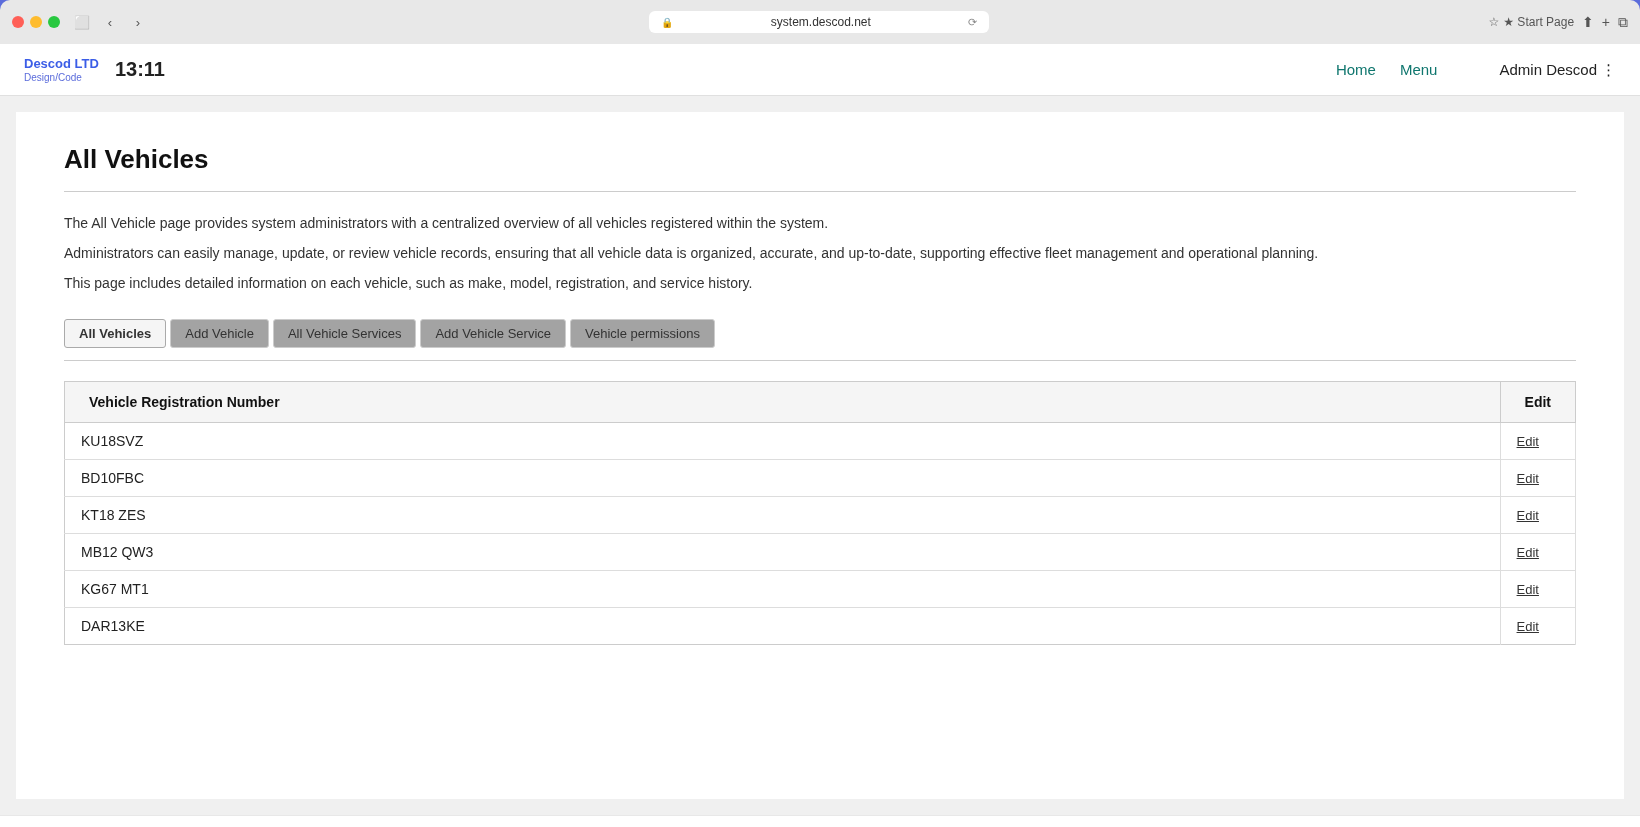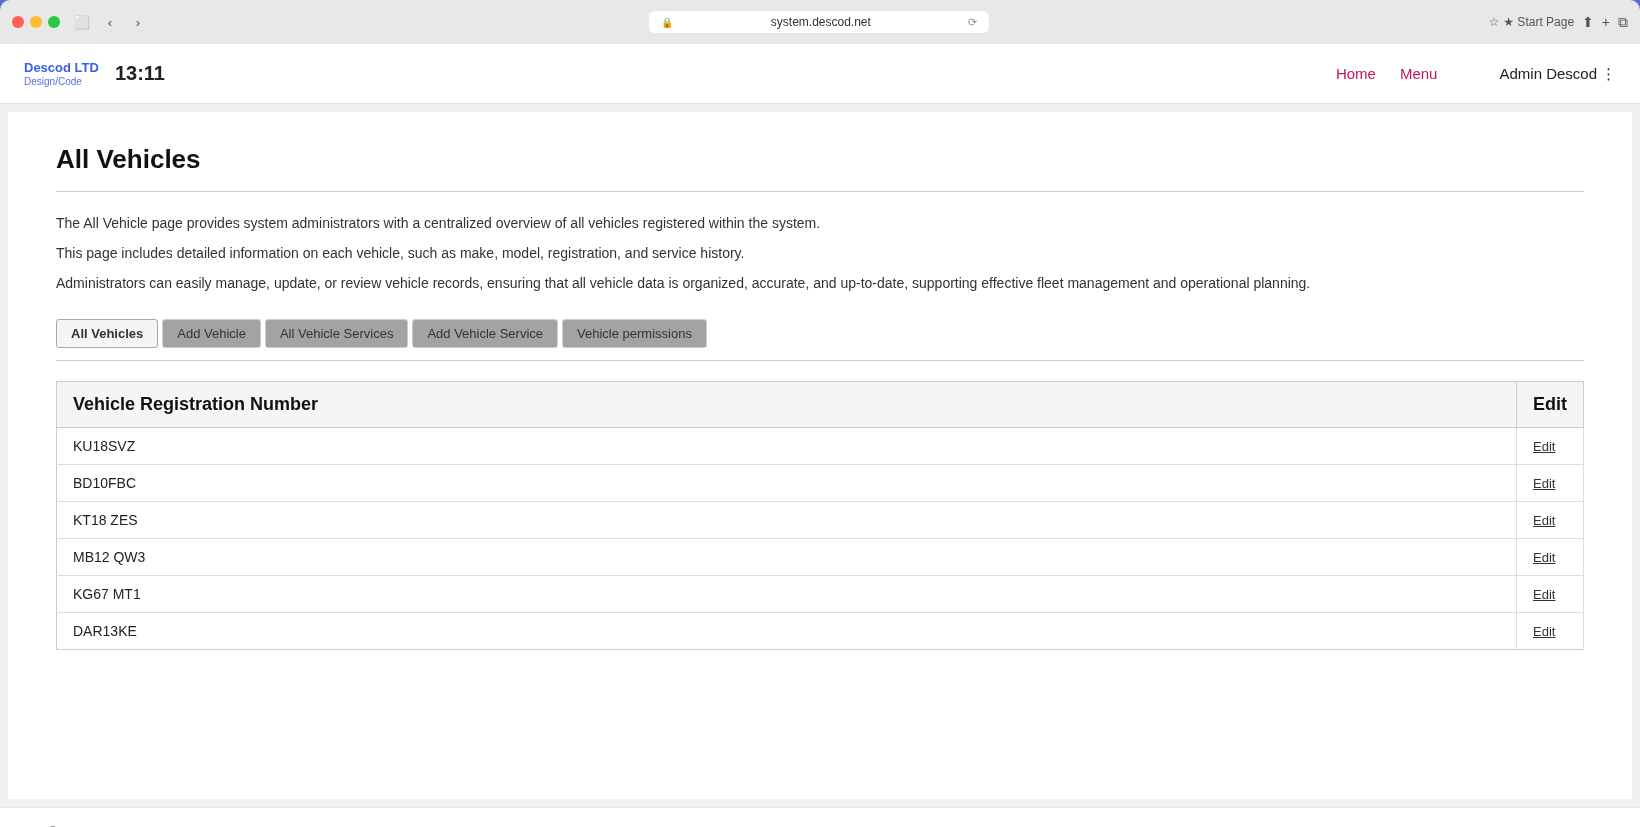"Descod LTD" .app-header { height: 60px -> 52px }
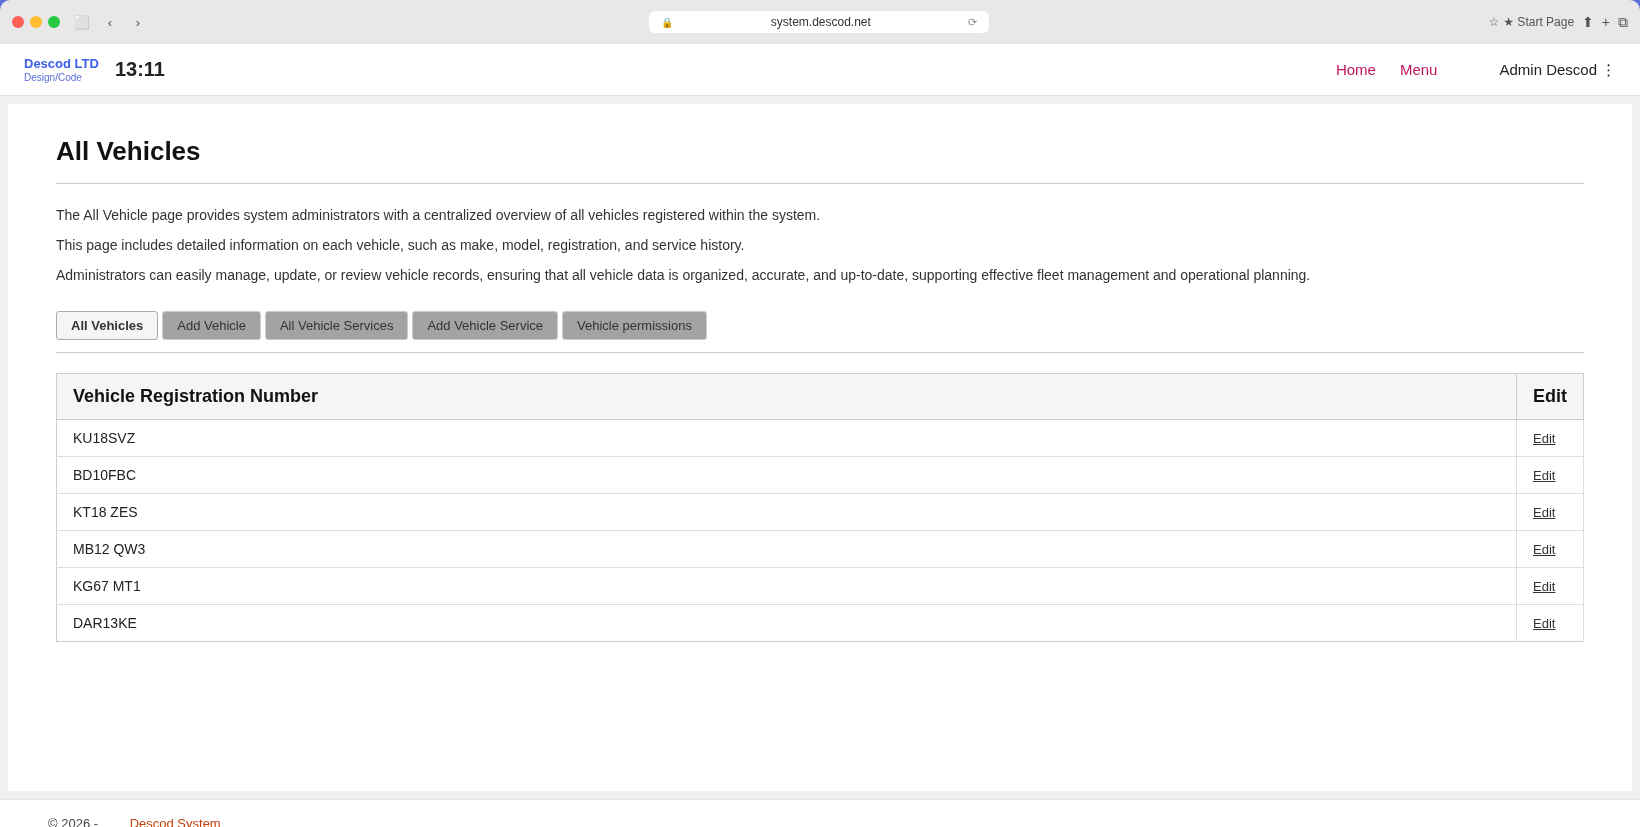"Home" .nav-link { color: #be185d -> #0f766e }
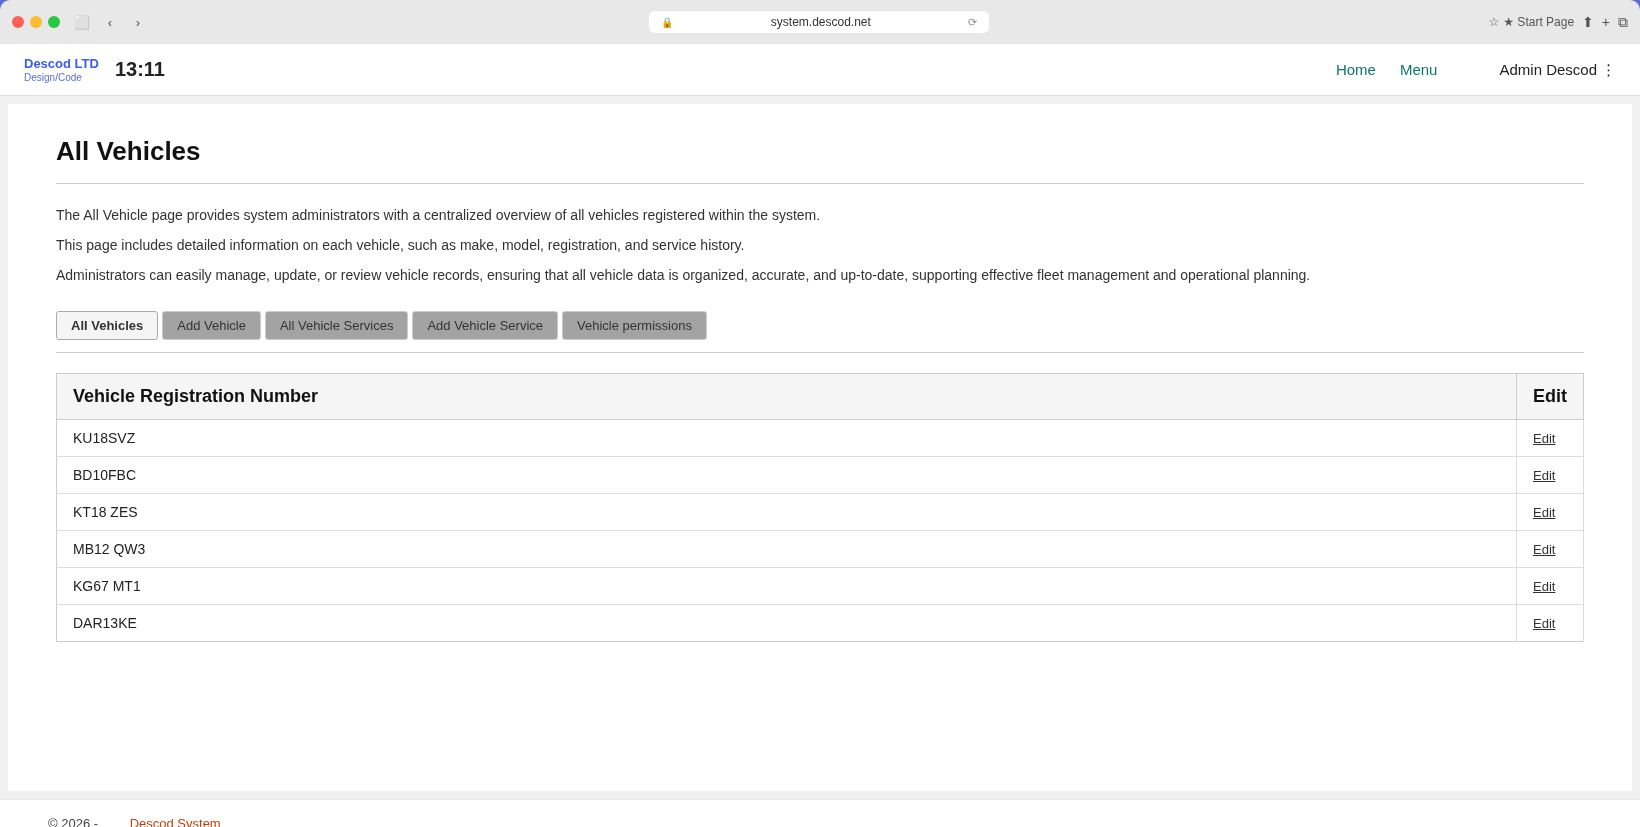"All Vehicles" .page-content { margin: 8px -> 16px }
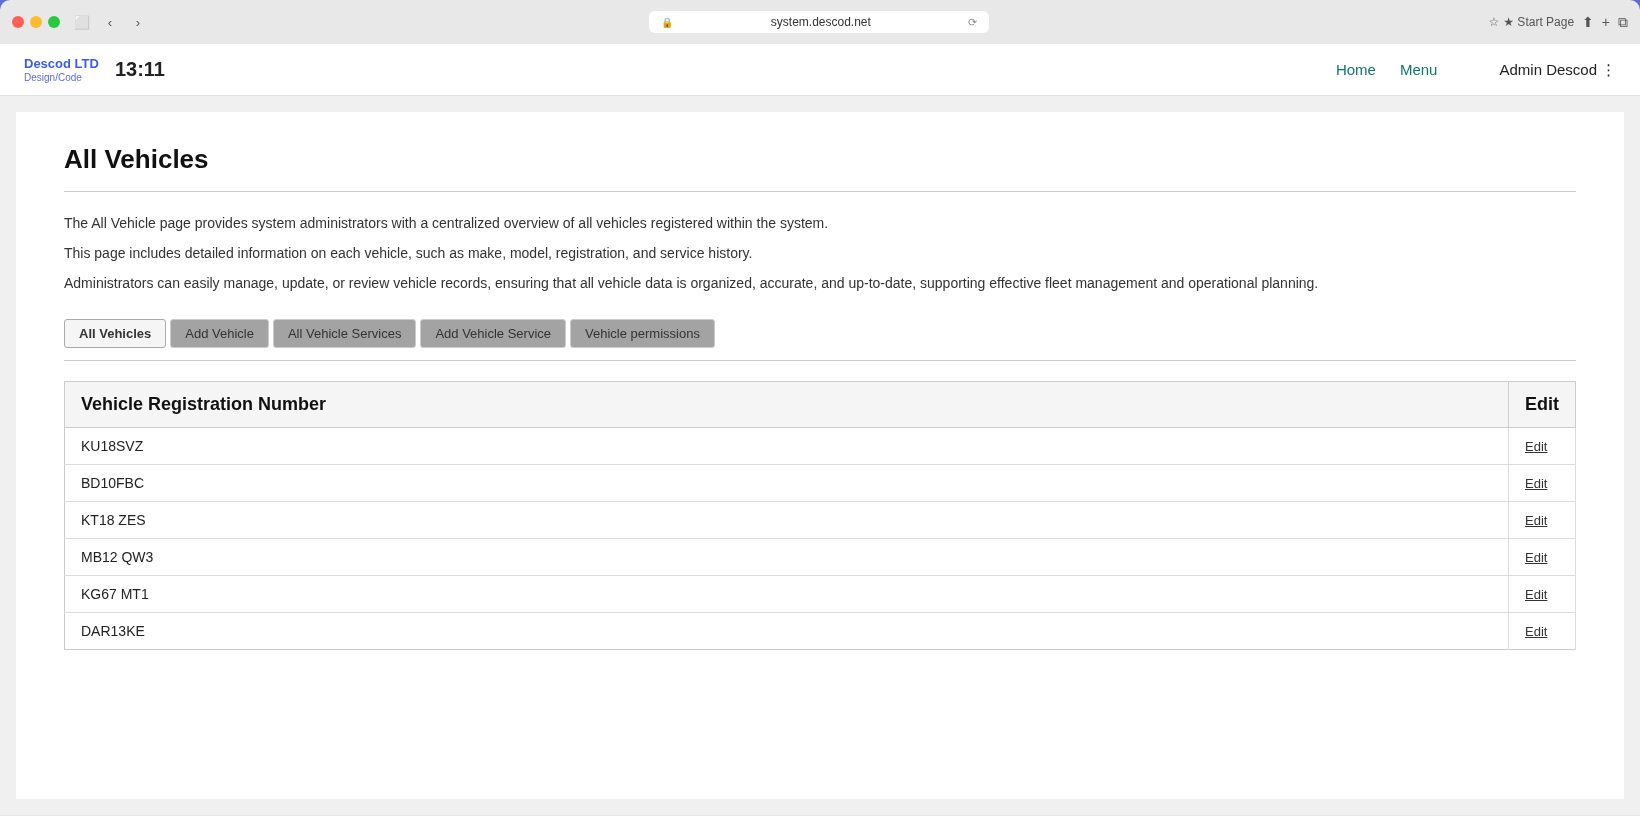"This page includes detailed information" p.page-description { order: before "Administrators can easily manage," -> after "Administrators can easily manage," }
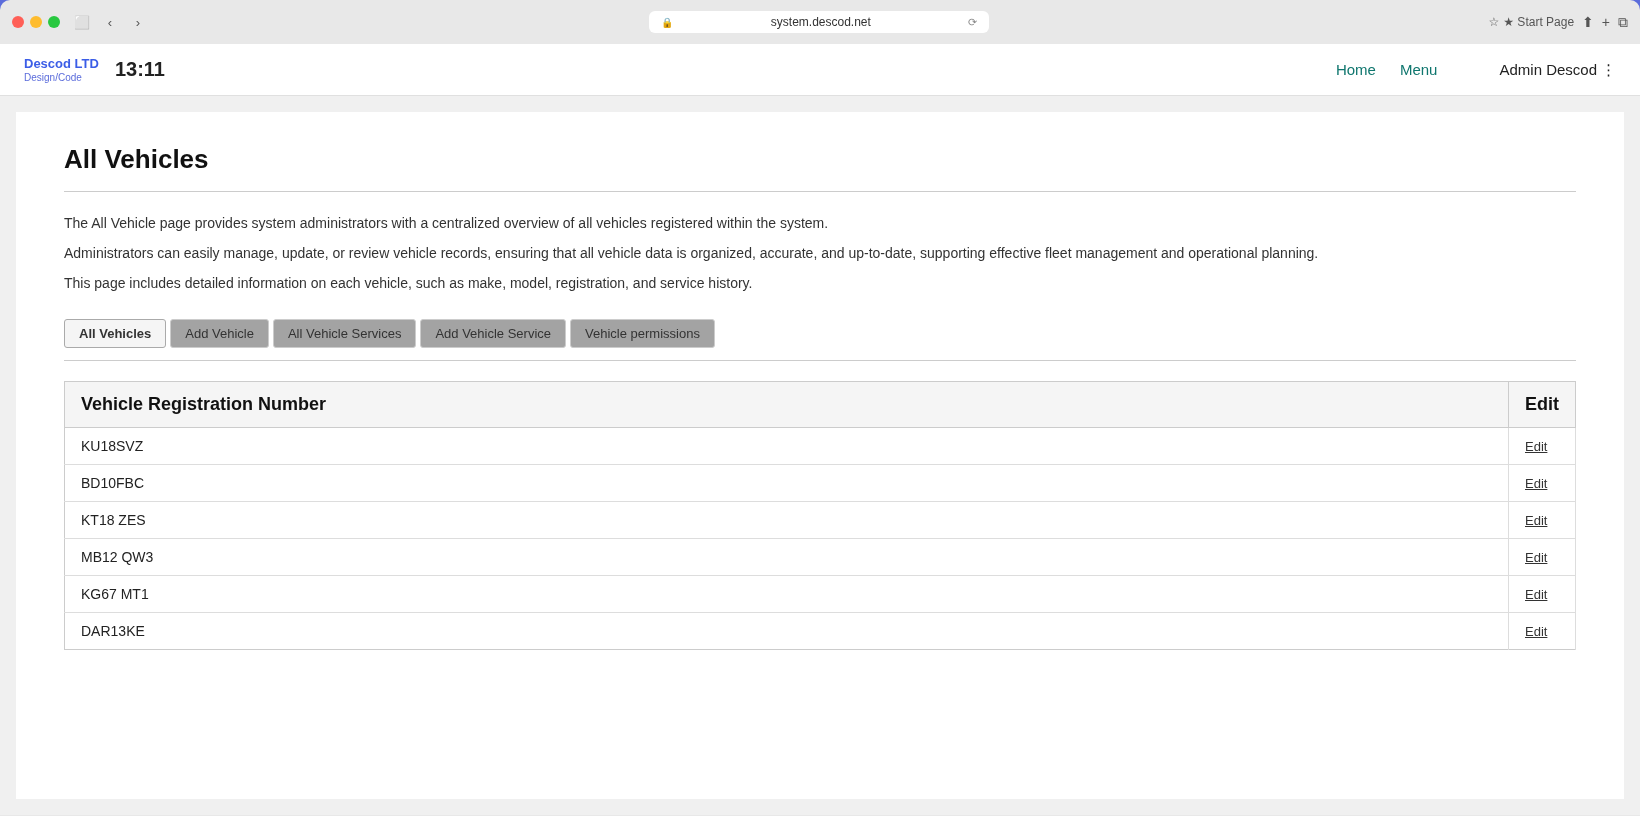"Vehicle Registration Number" .data-table th { font-size: 18px -> 14px; padding: 12px 16px -> 12px 24px }
